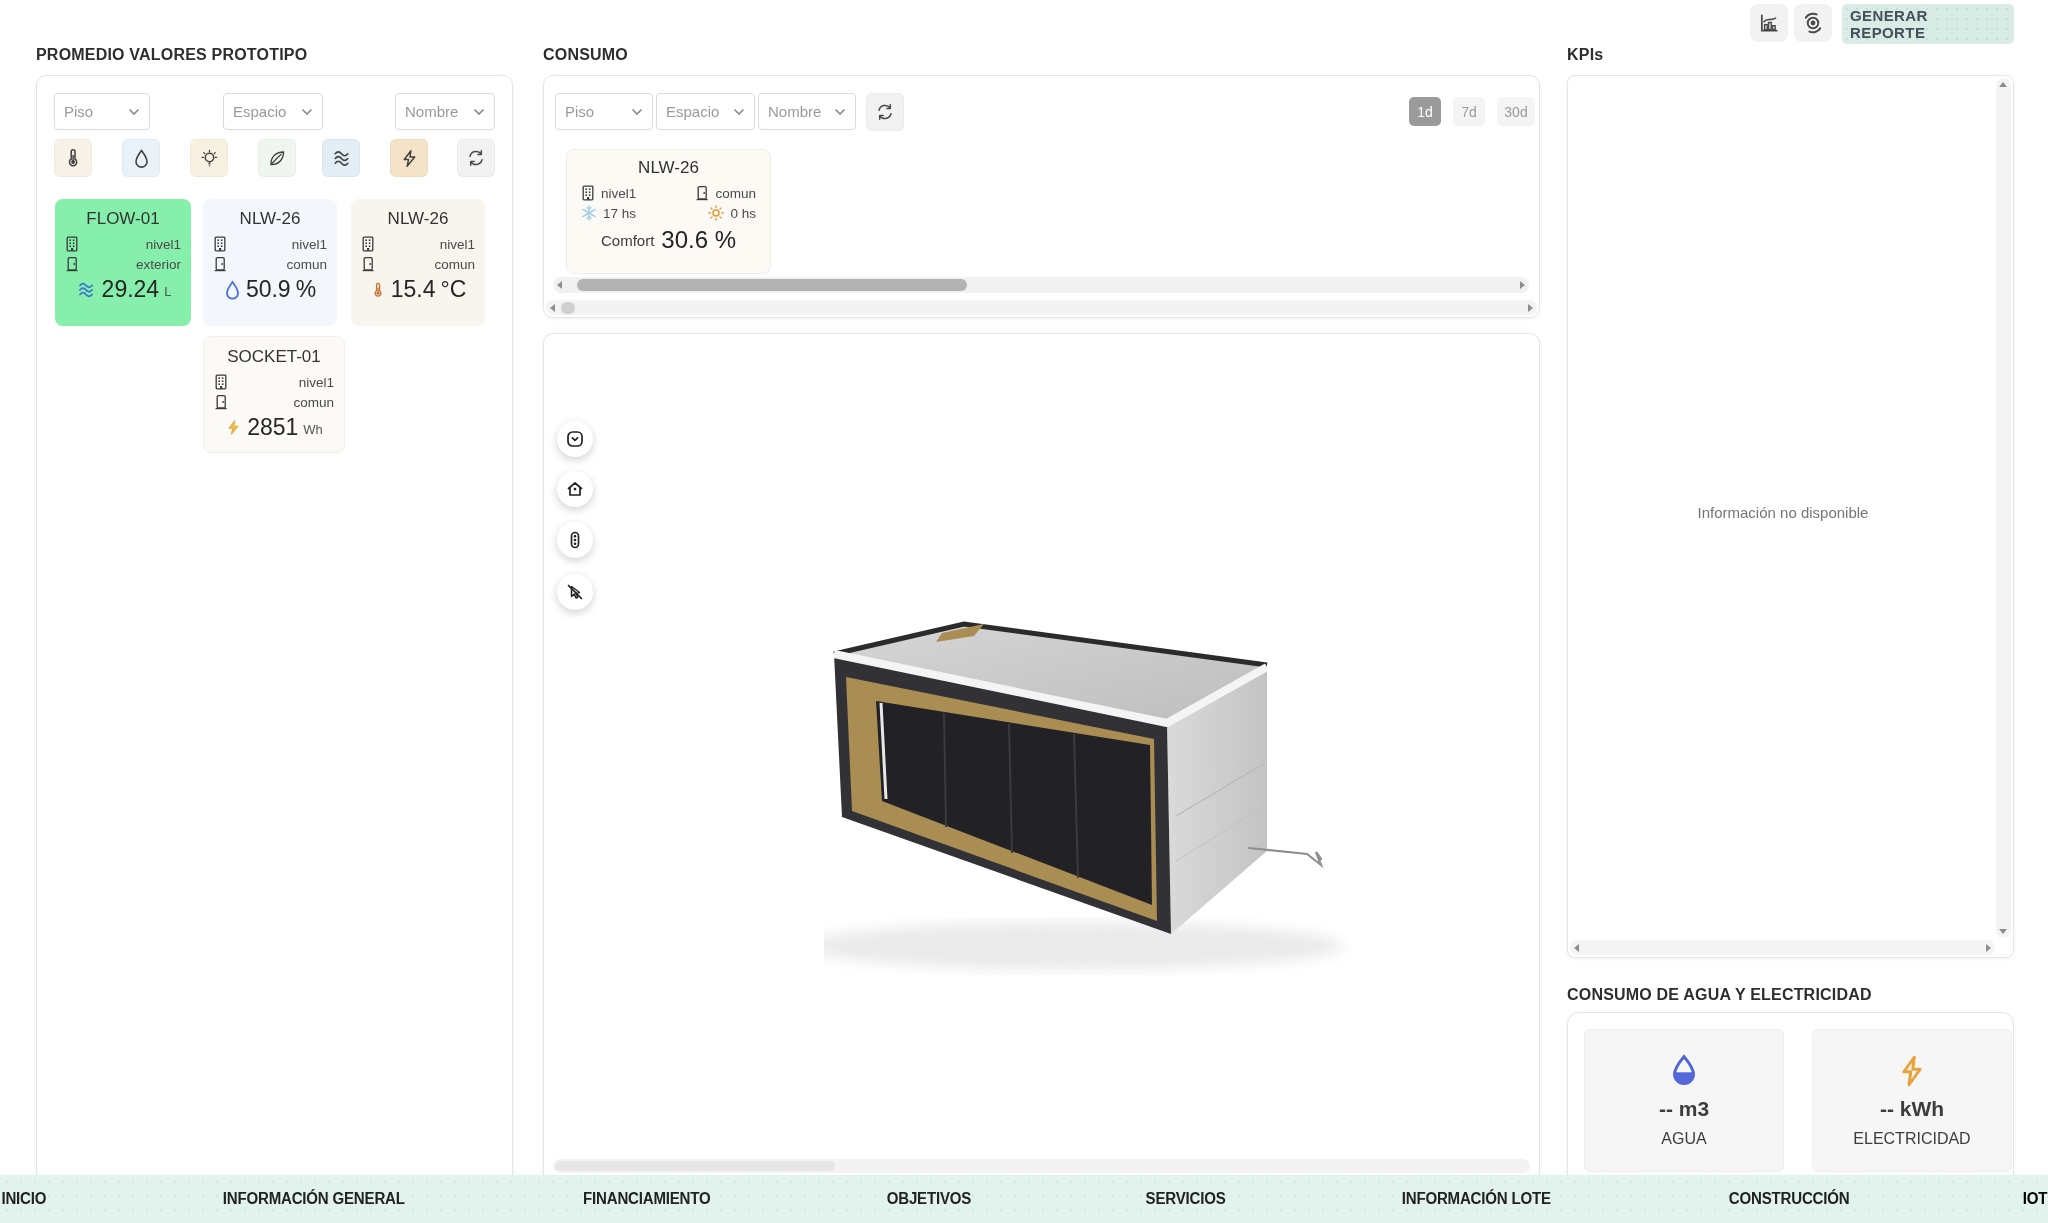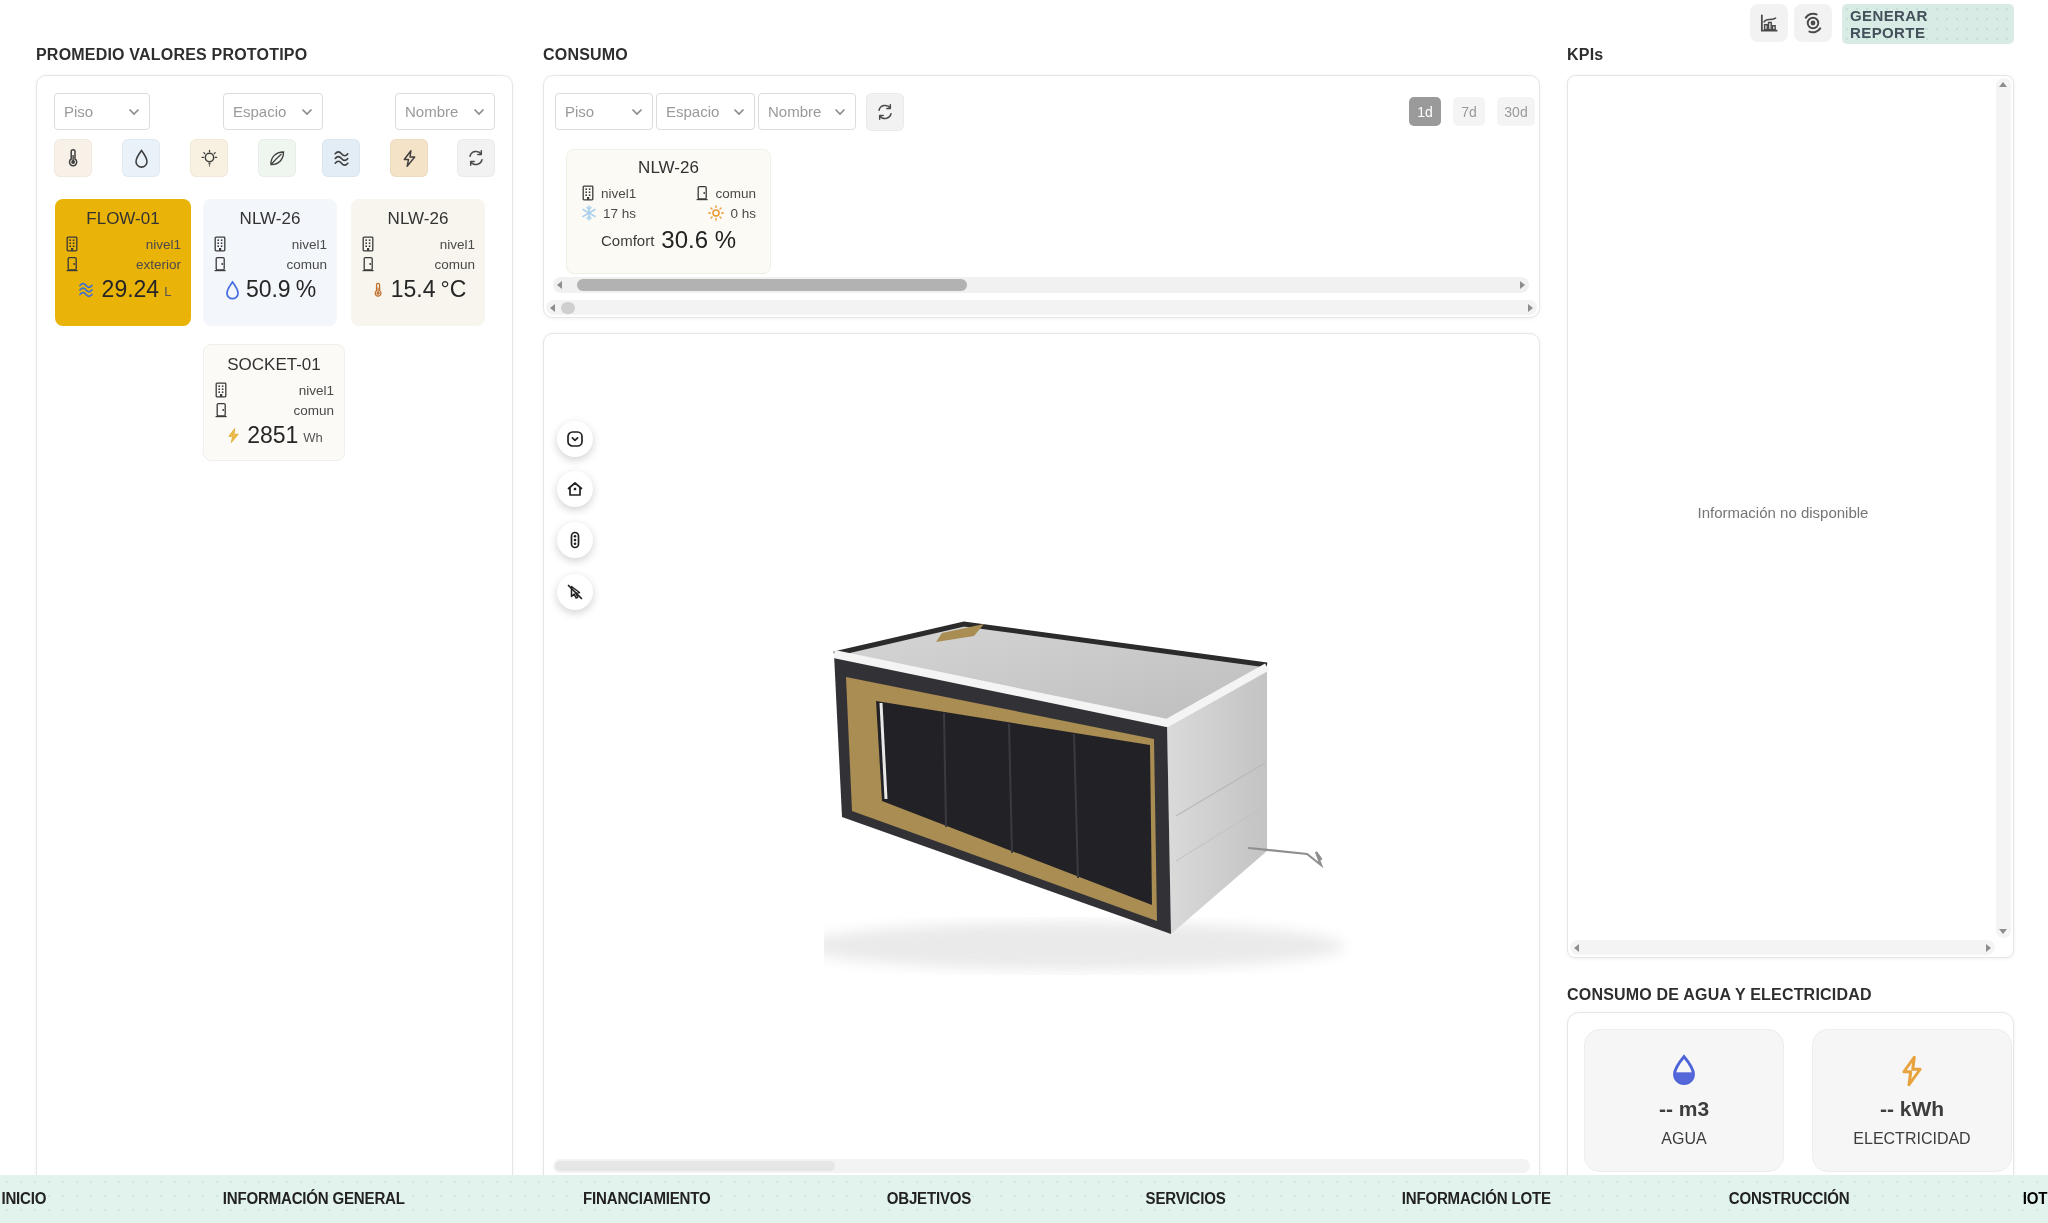"FLOW-01" div.sensor-card { background: #eab308 -> #86efac }
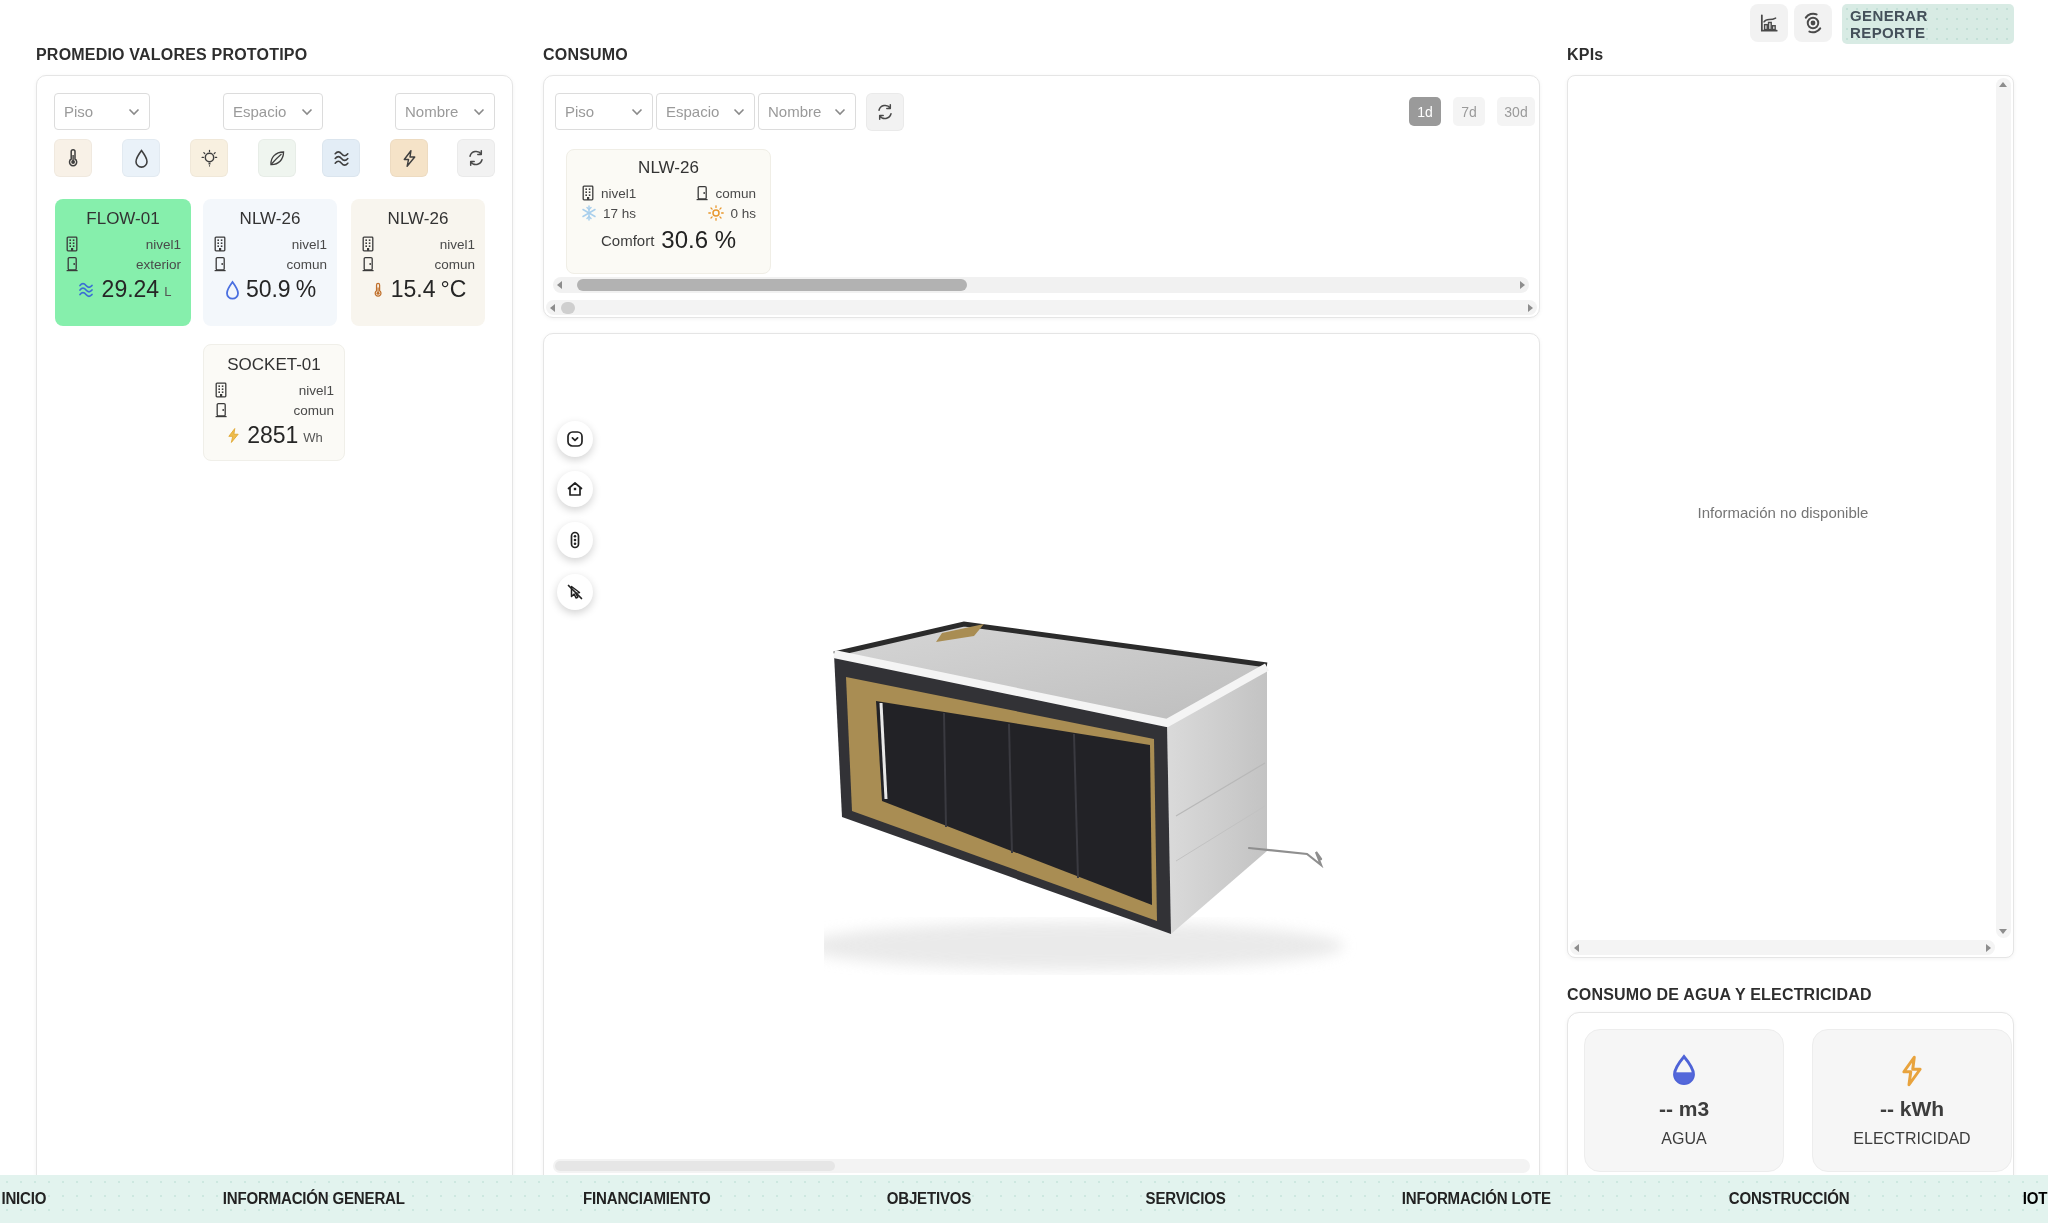"SOCKET-01" div.sensor-card { top: 268px -> 260px }
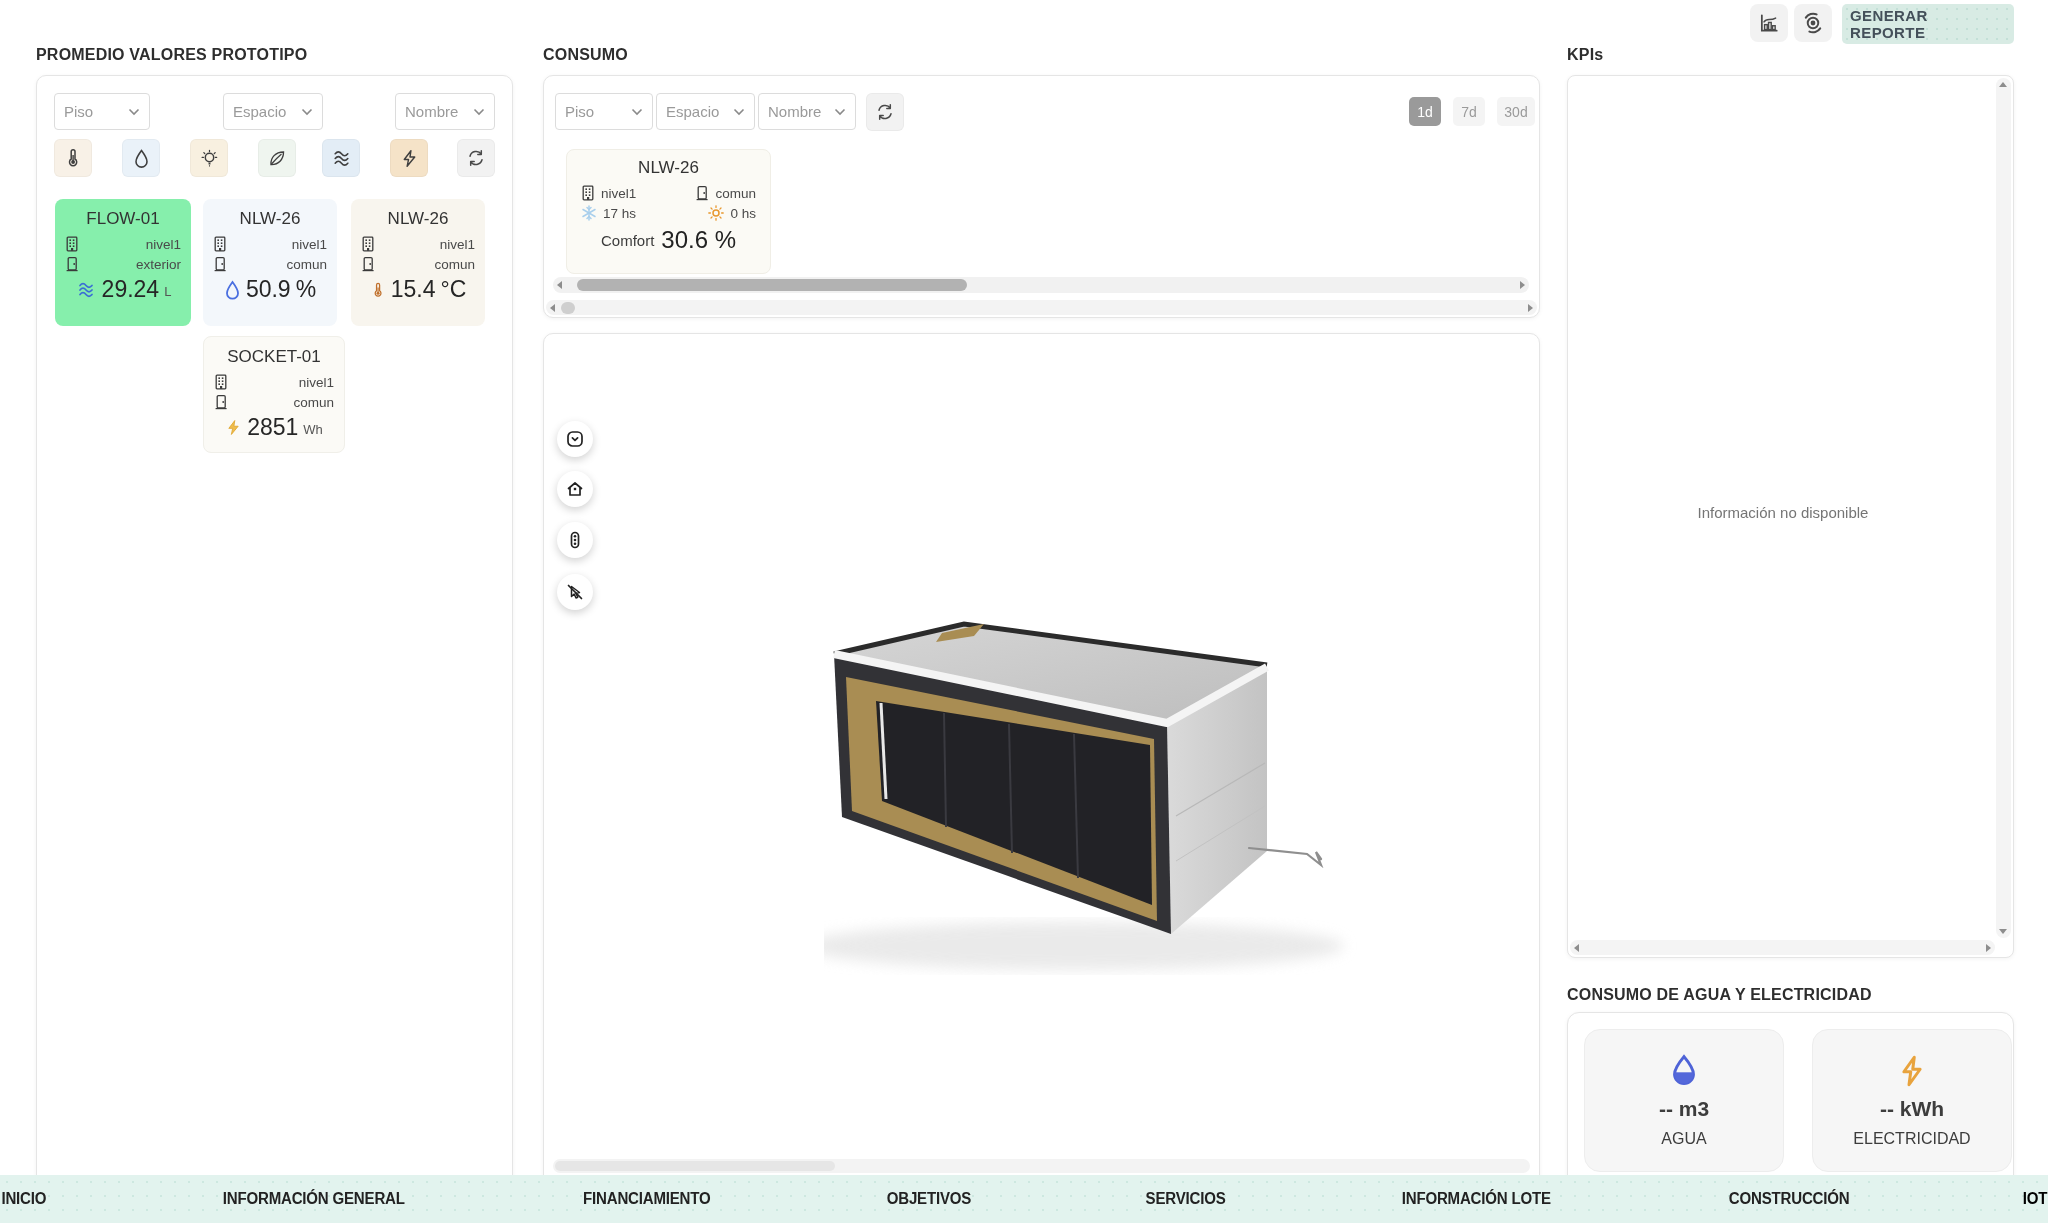"-- m3" .consumo-card { border-radius: 16px -> 6px }
